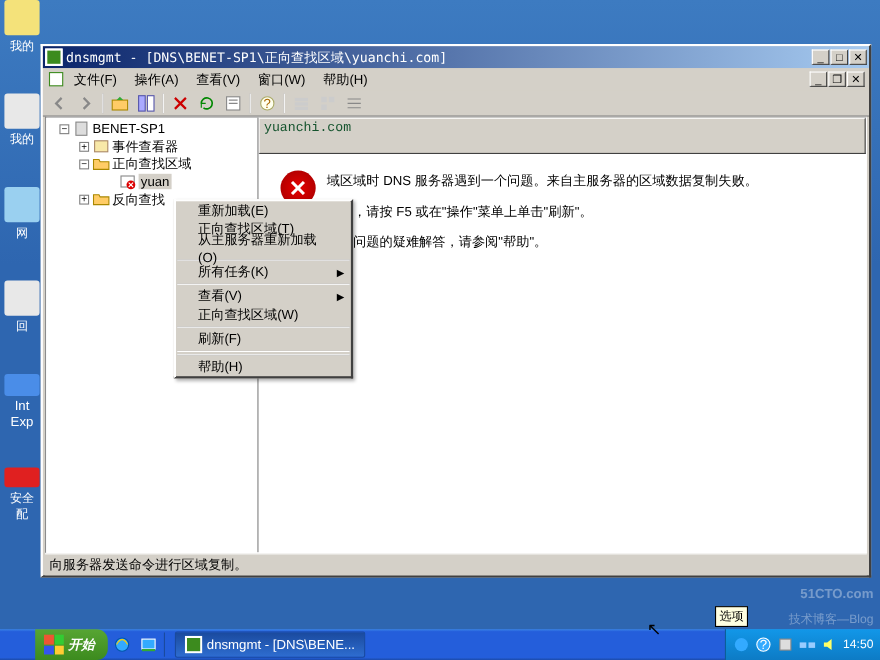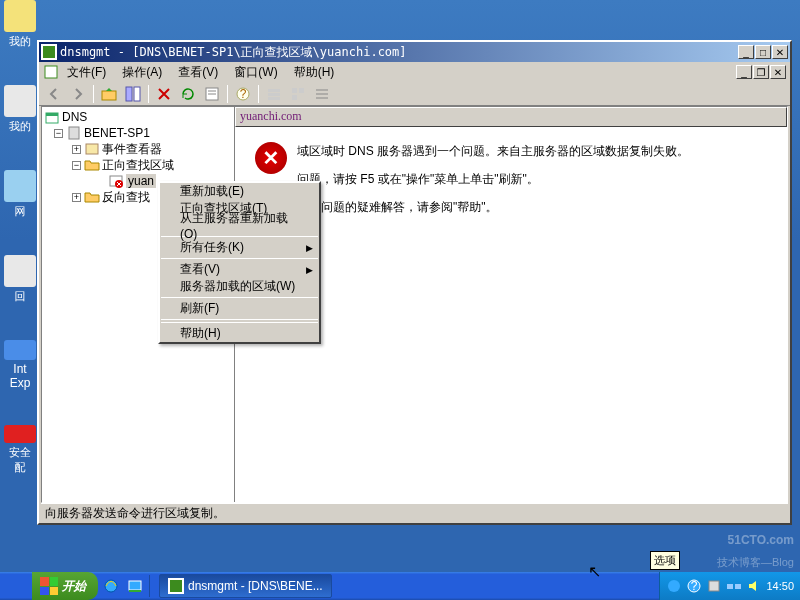"DNS" div.tree-node { html: <div> <span> <svg> <rect></rect> <rect></rect> </svg> </span> <span>DNS</span> </div> -> none }
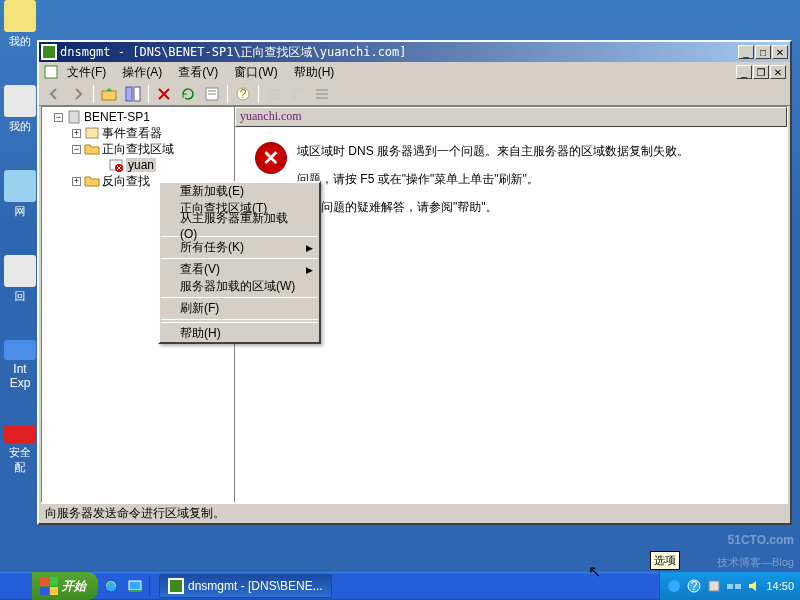"yuanchi.com" .right-header { color: #701a75 -> #14532d; font-family: Liberation Serif, serif -> Liberation Mono, monospace; height: 20px -> 33px }
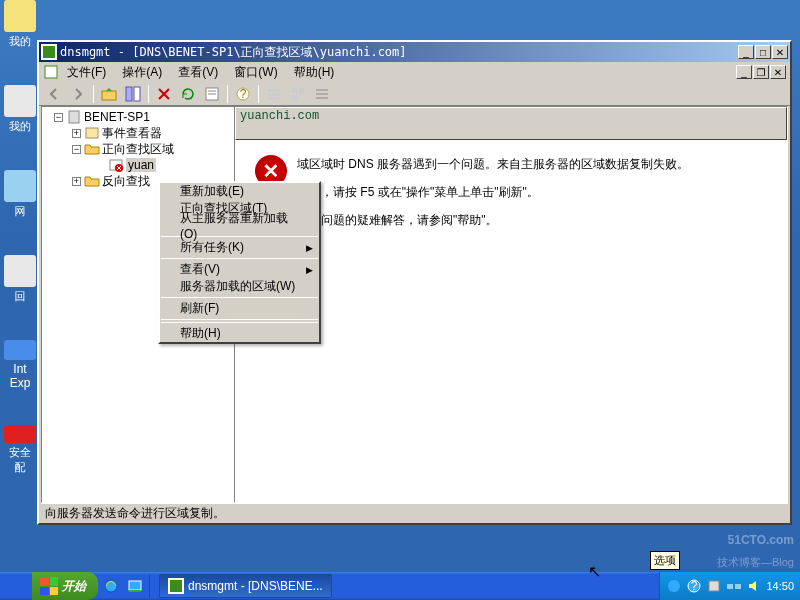"服务器加载的区域(W)" span { text: 服务器加载的 -> 正向查找 }
